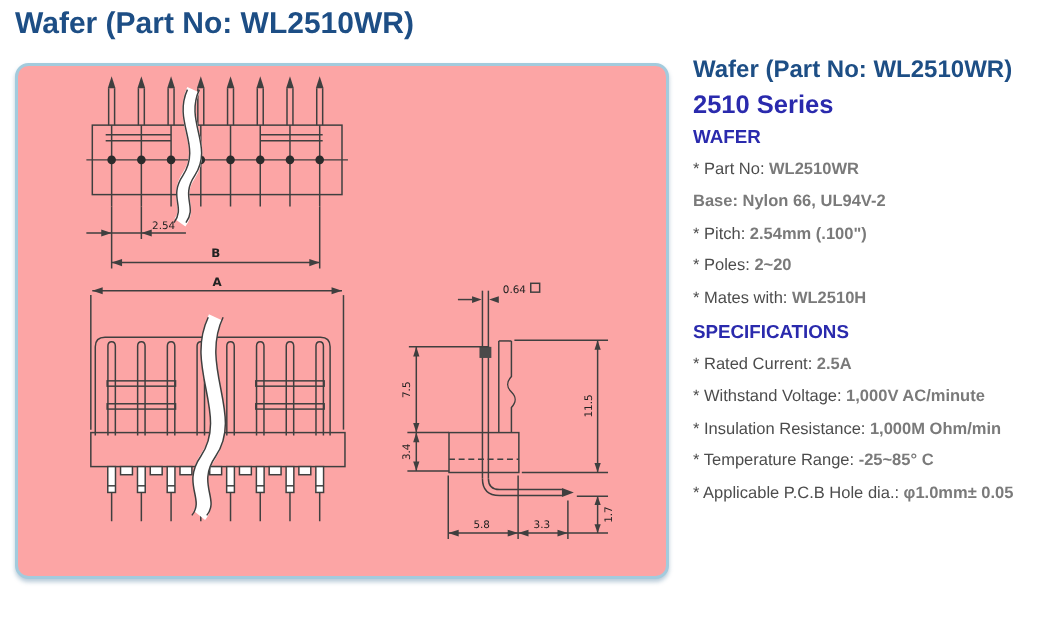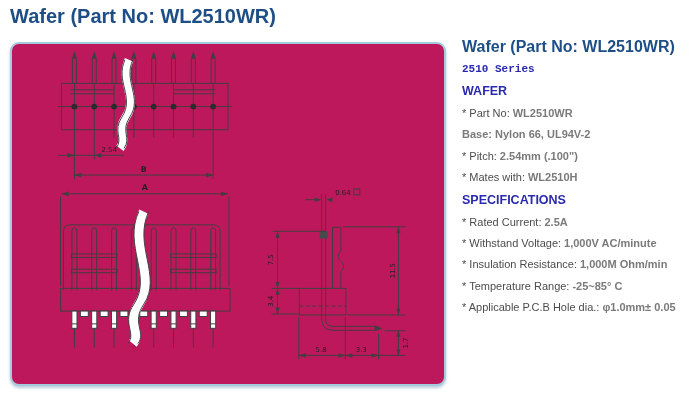"2510 Series" .series { font-family: Liberation Mono, monospace -> none; font-size: 11px -> 17px }
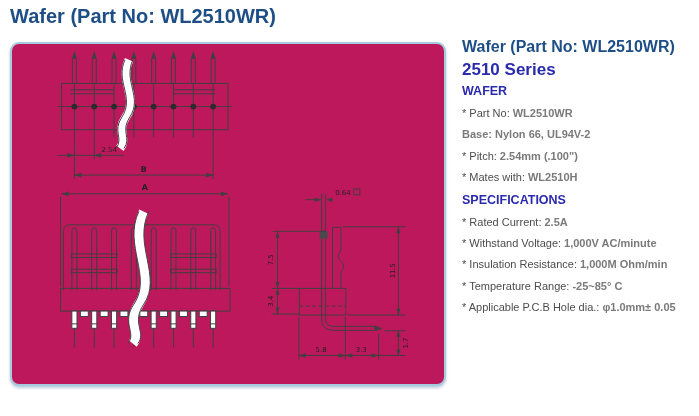"2.54" .draw-box { background: #be185d -> #fca5a5 }
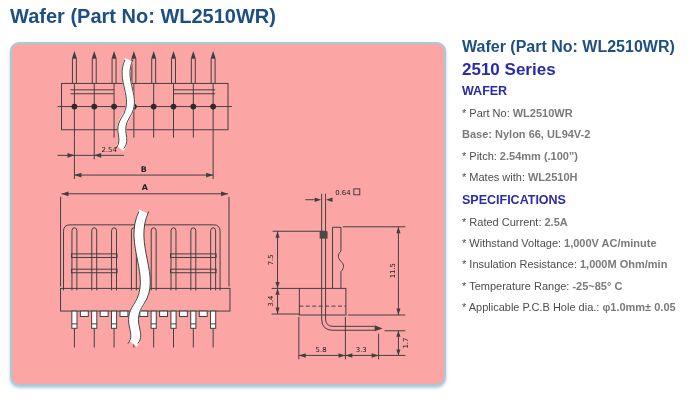"* Poles: 2~20" div.spec-row { html: none -> <div><span>* Poles:</span><span>2~20</span></div> }
